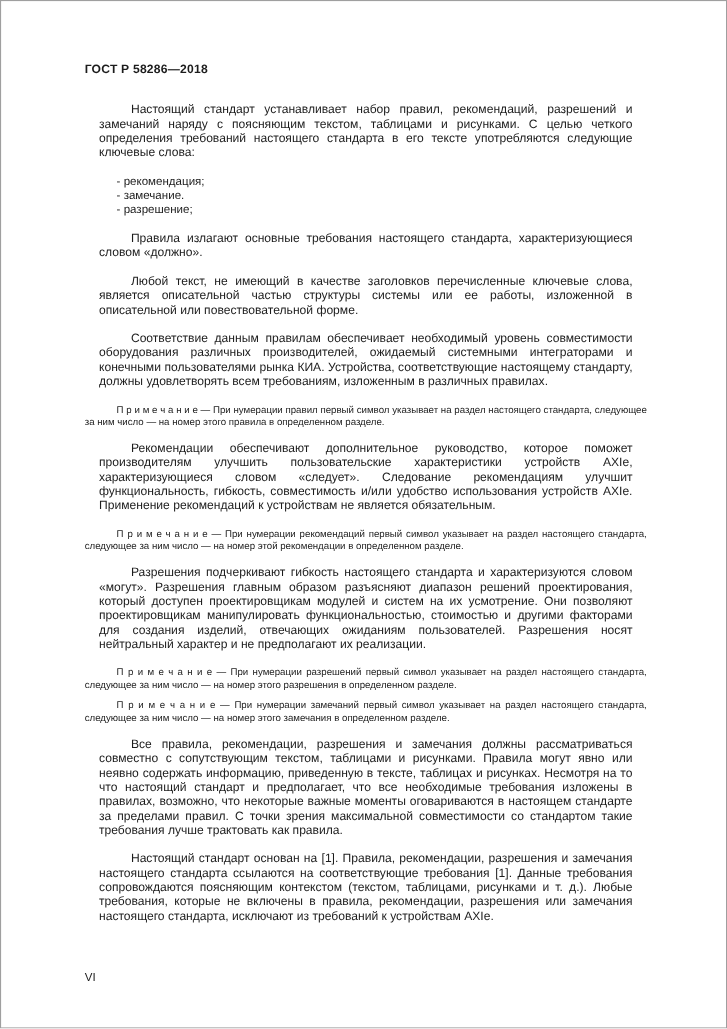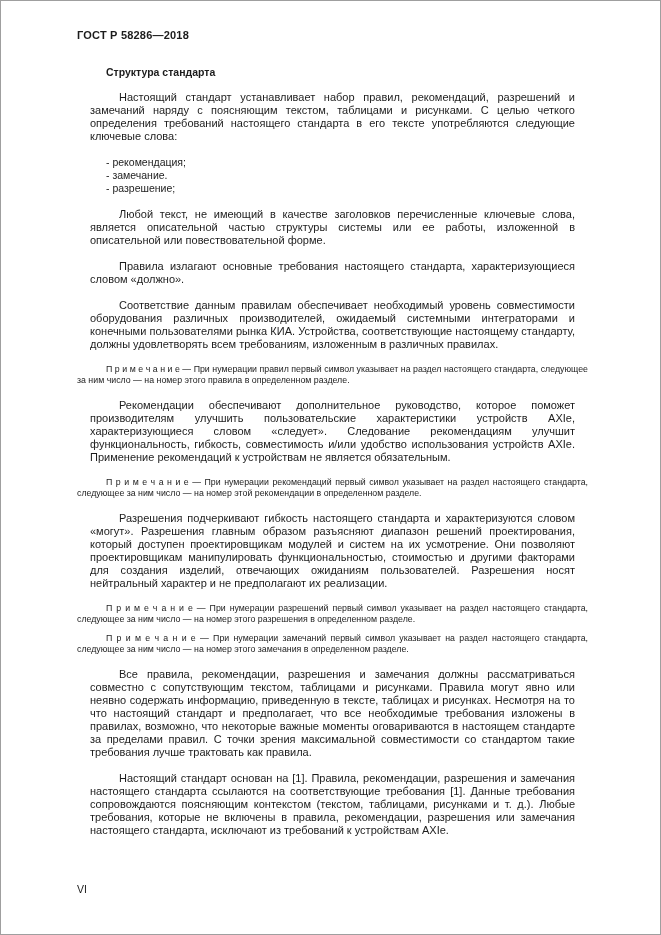"ГОСТ Р 58286—2018" .page { padding: 28px 72px 0 76px -> 56px 72px 0 76px }
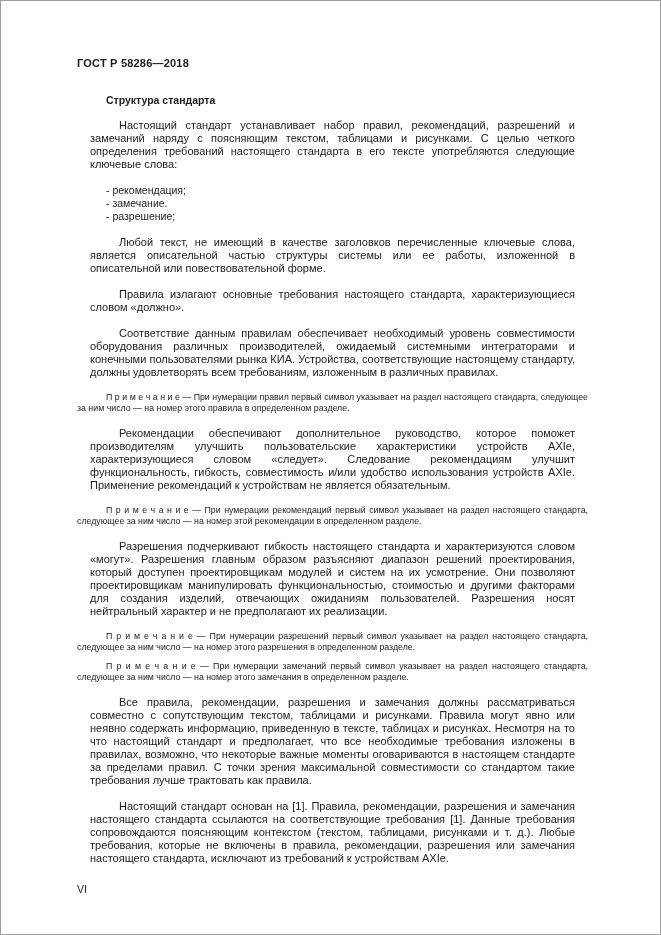"Структура стандарта" p.section-title { html: <p>Структура стандарта</p> -> none }
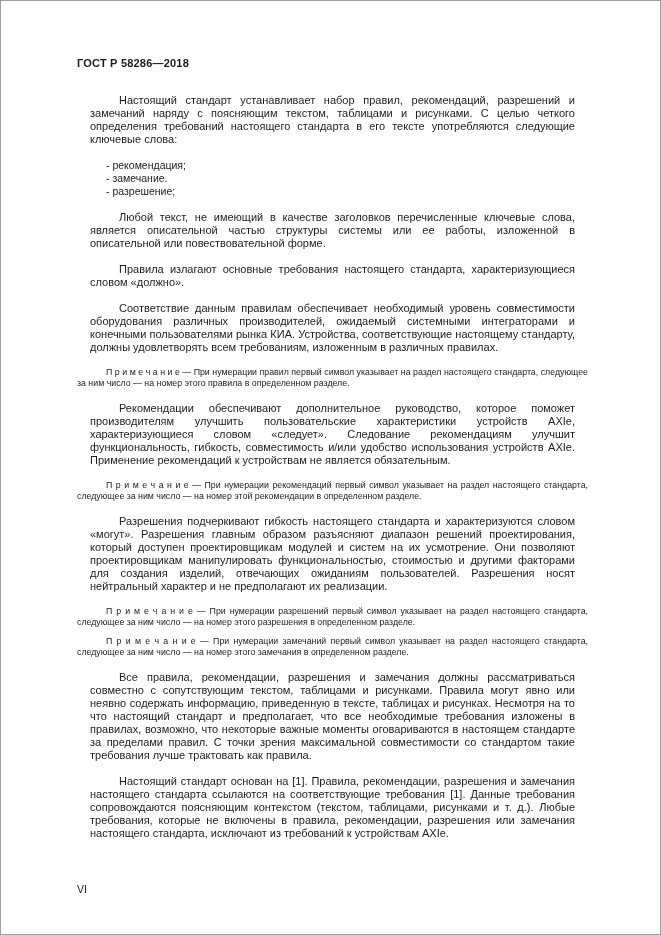"Любой текст, не имеющий в" p.para { order: before "Правила излагают основные требования" -> after "Правила излагают основные требования" }
